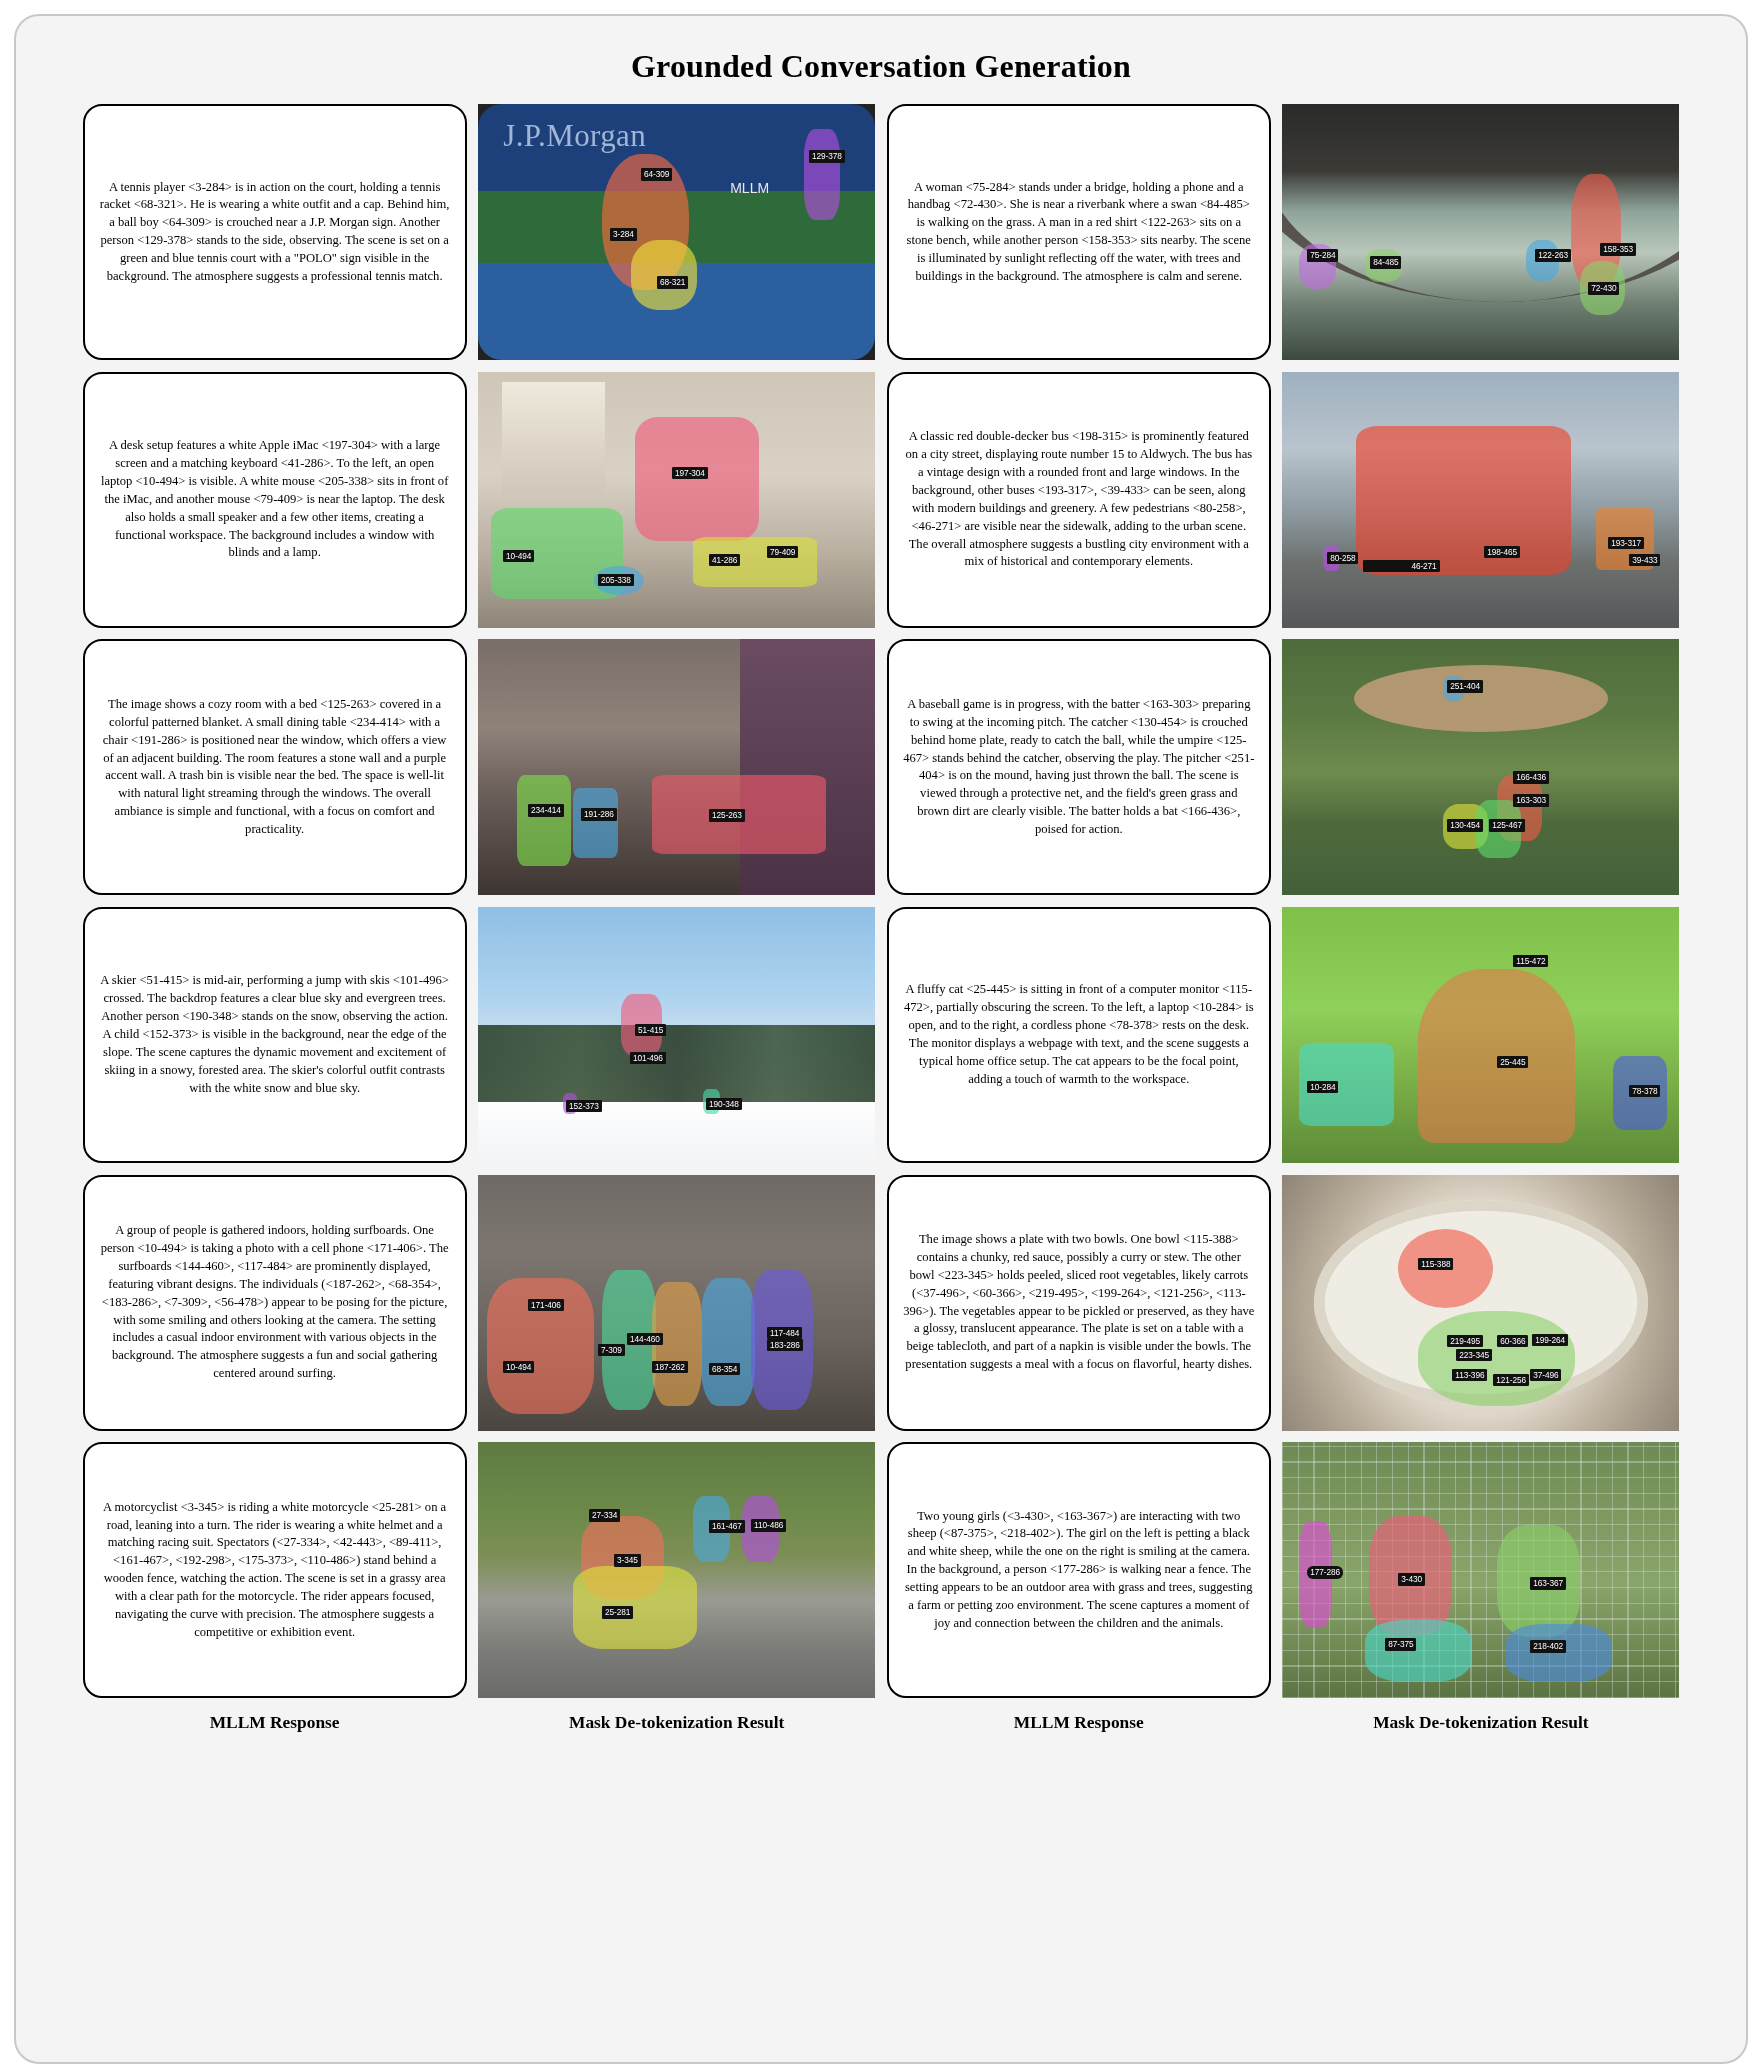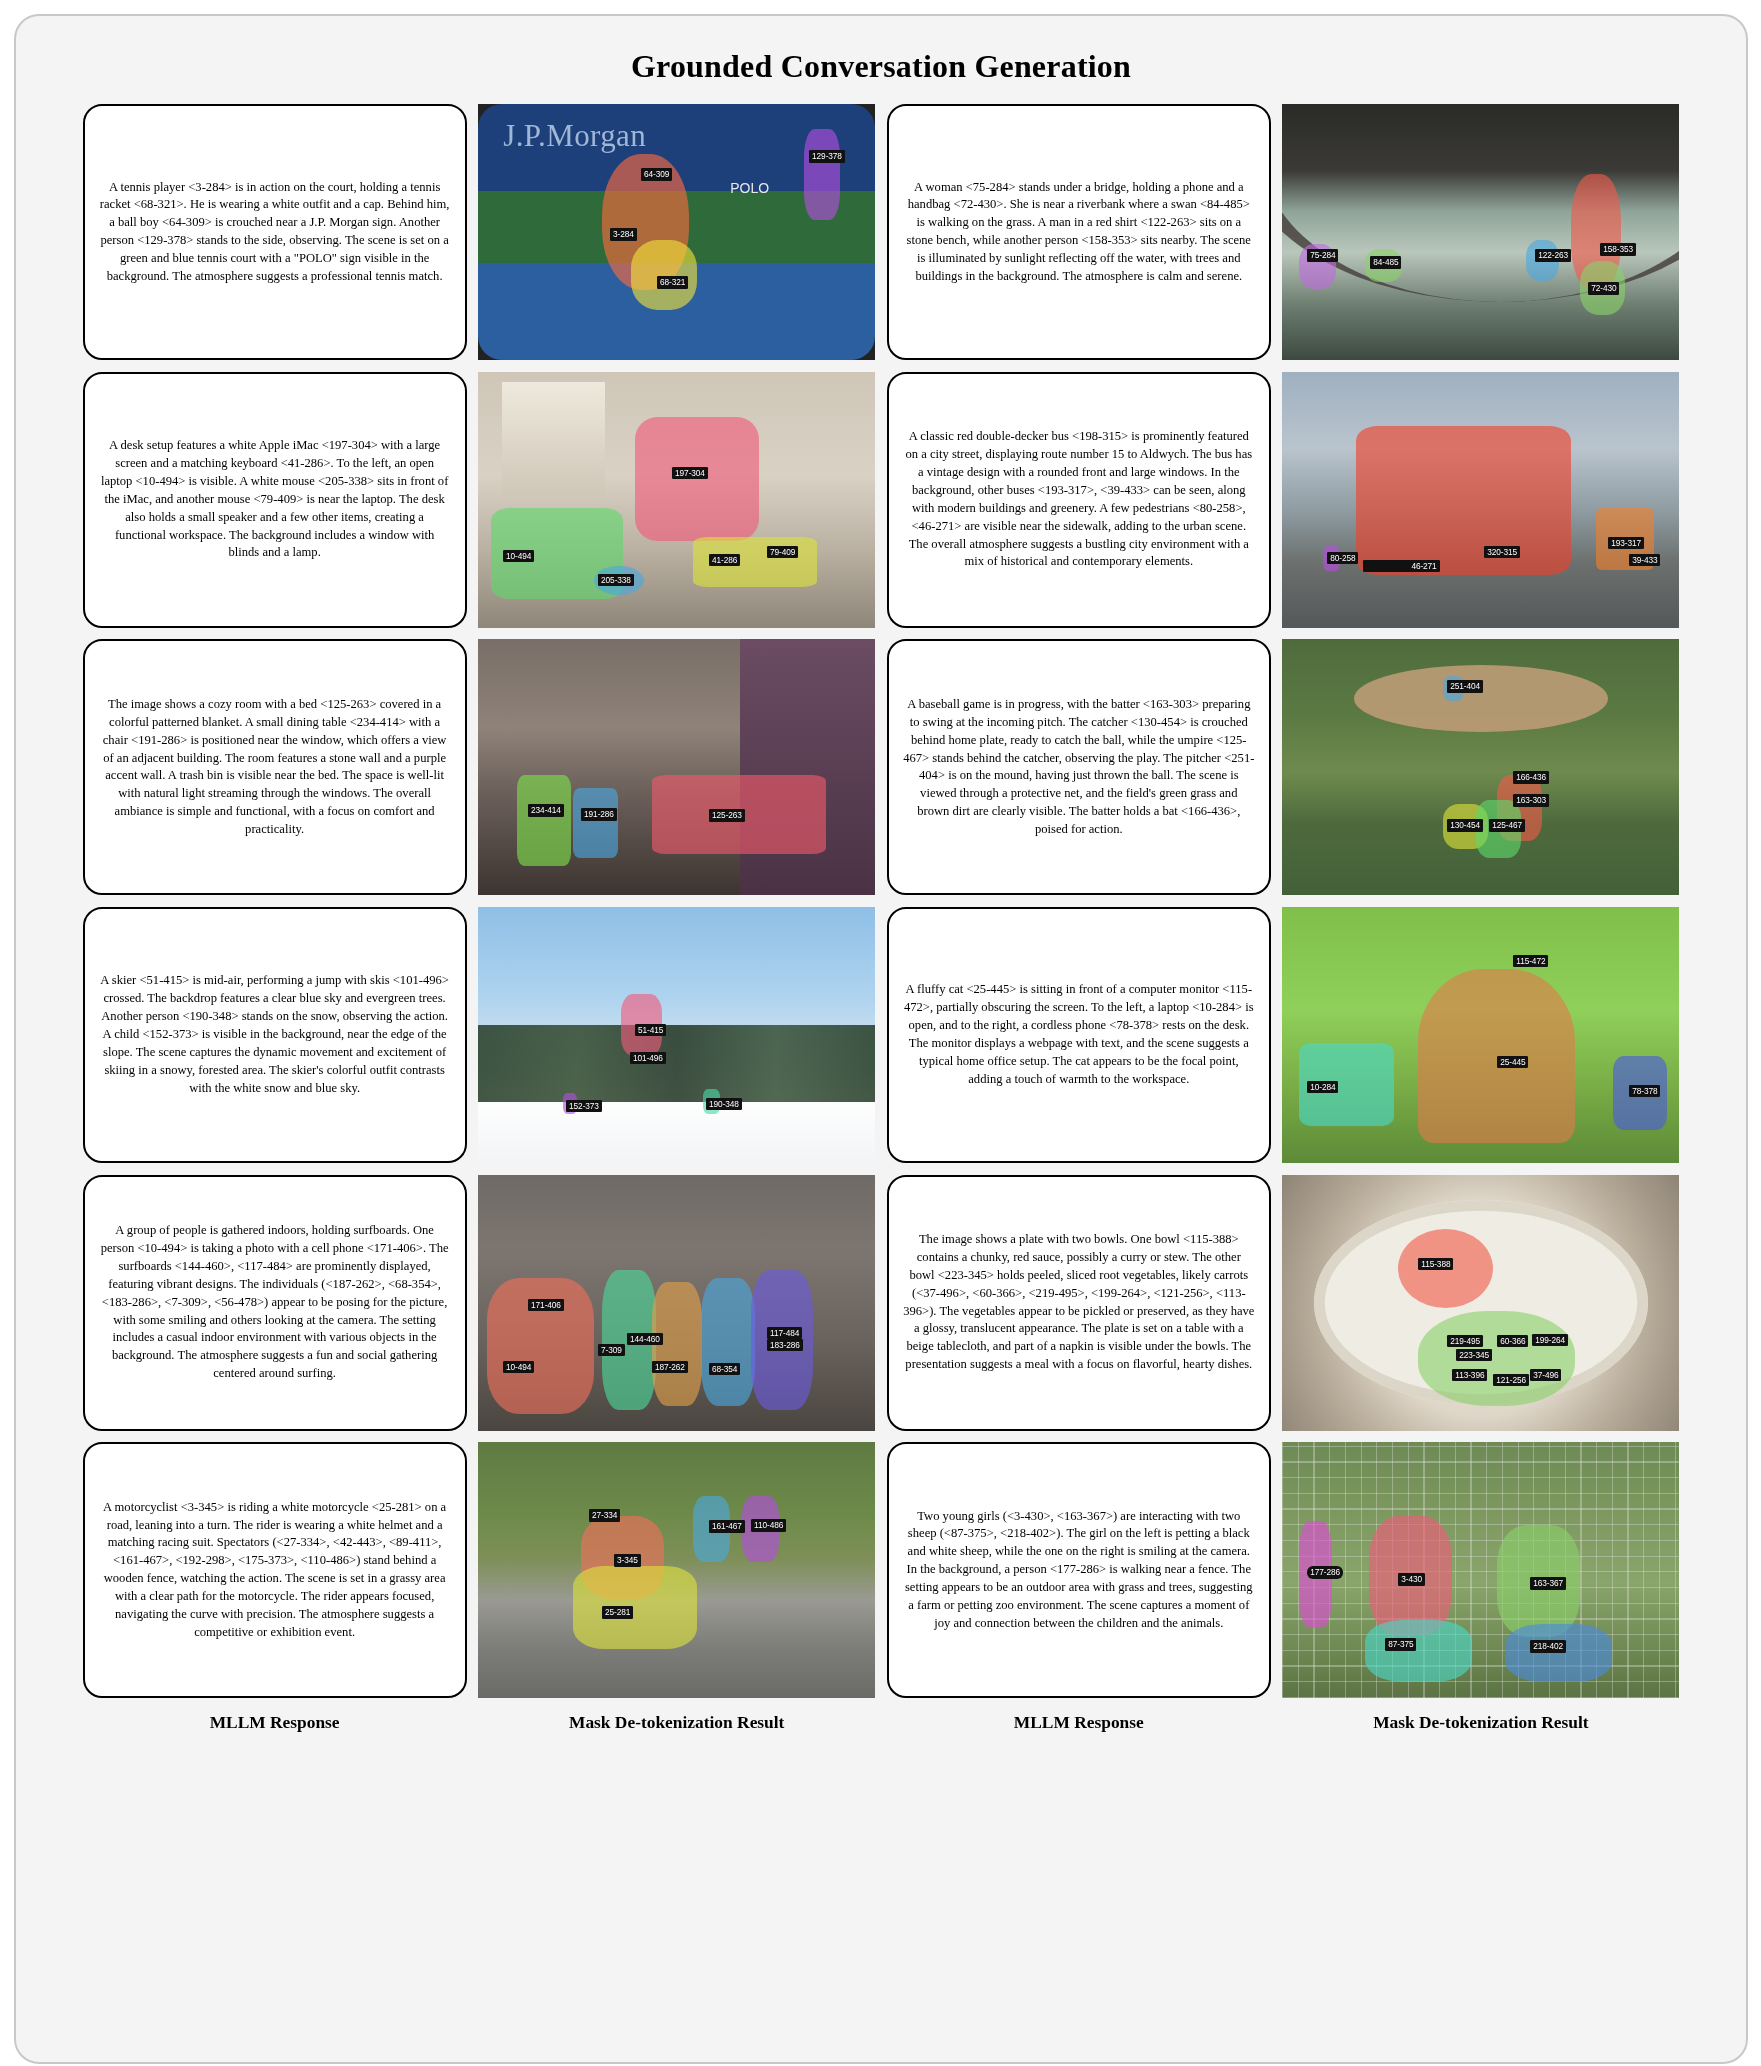"POLO" div.polo { text: POLO -> MLLM }
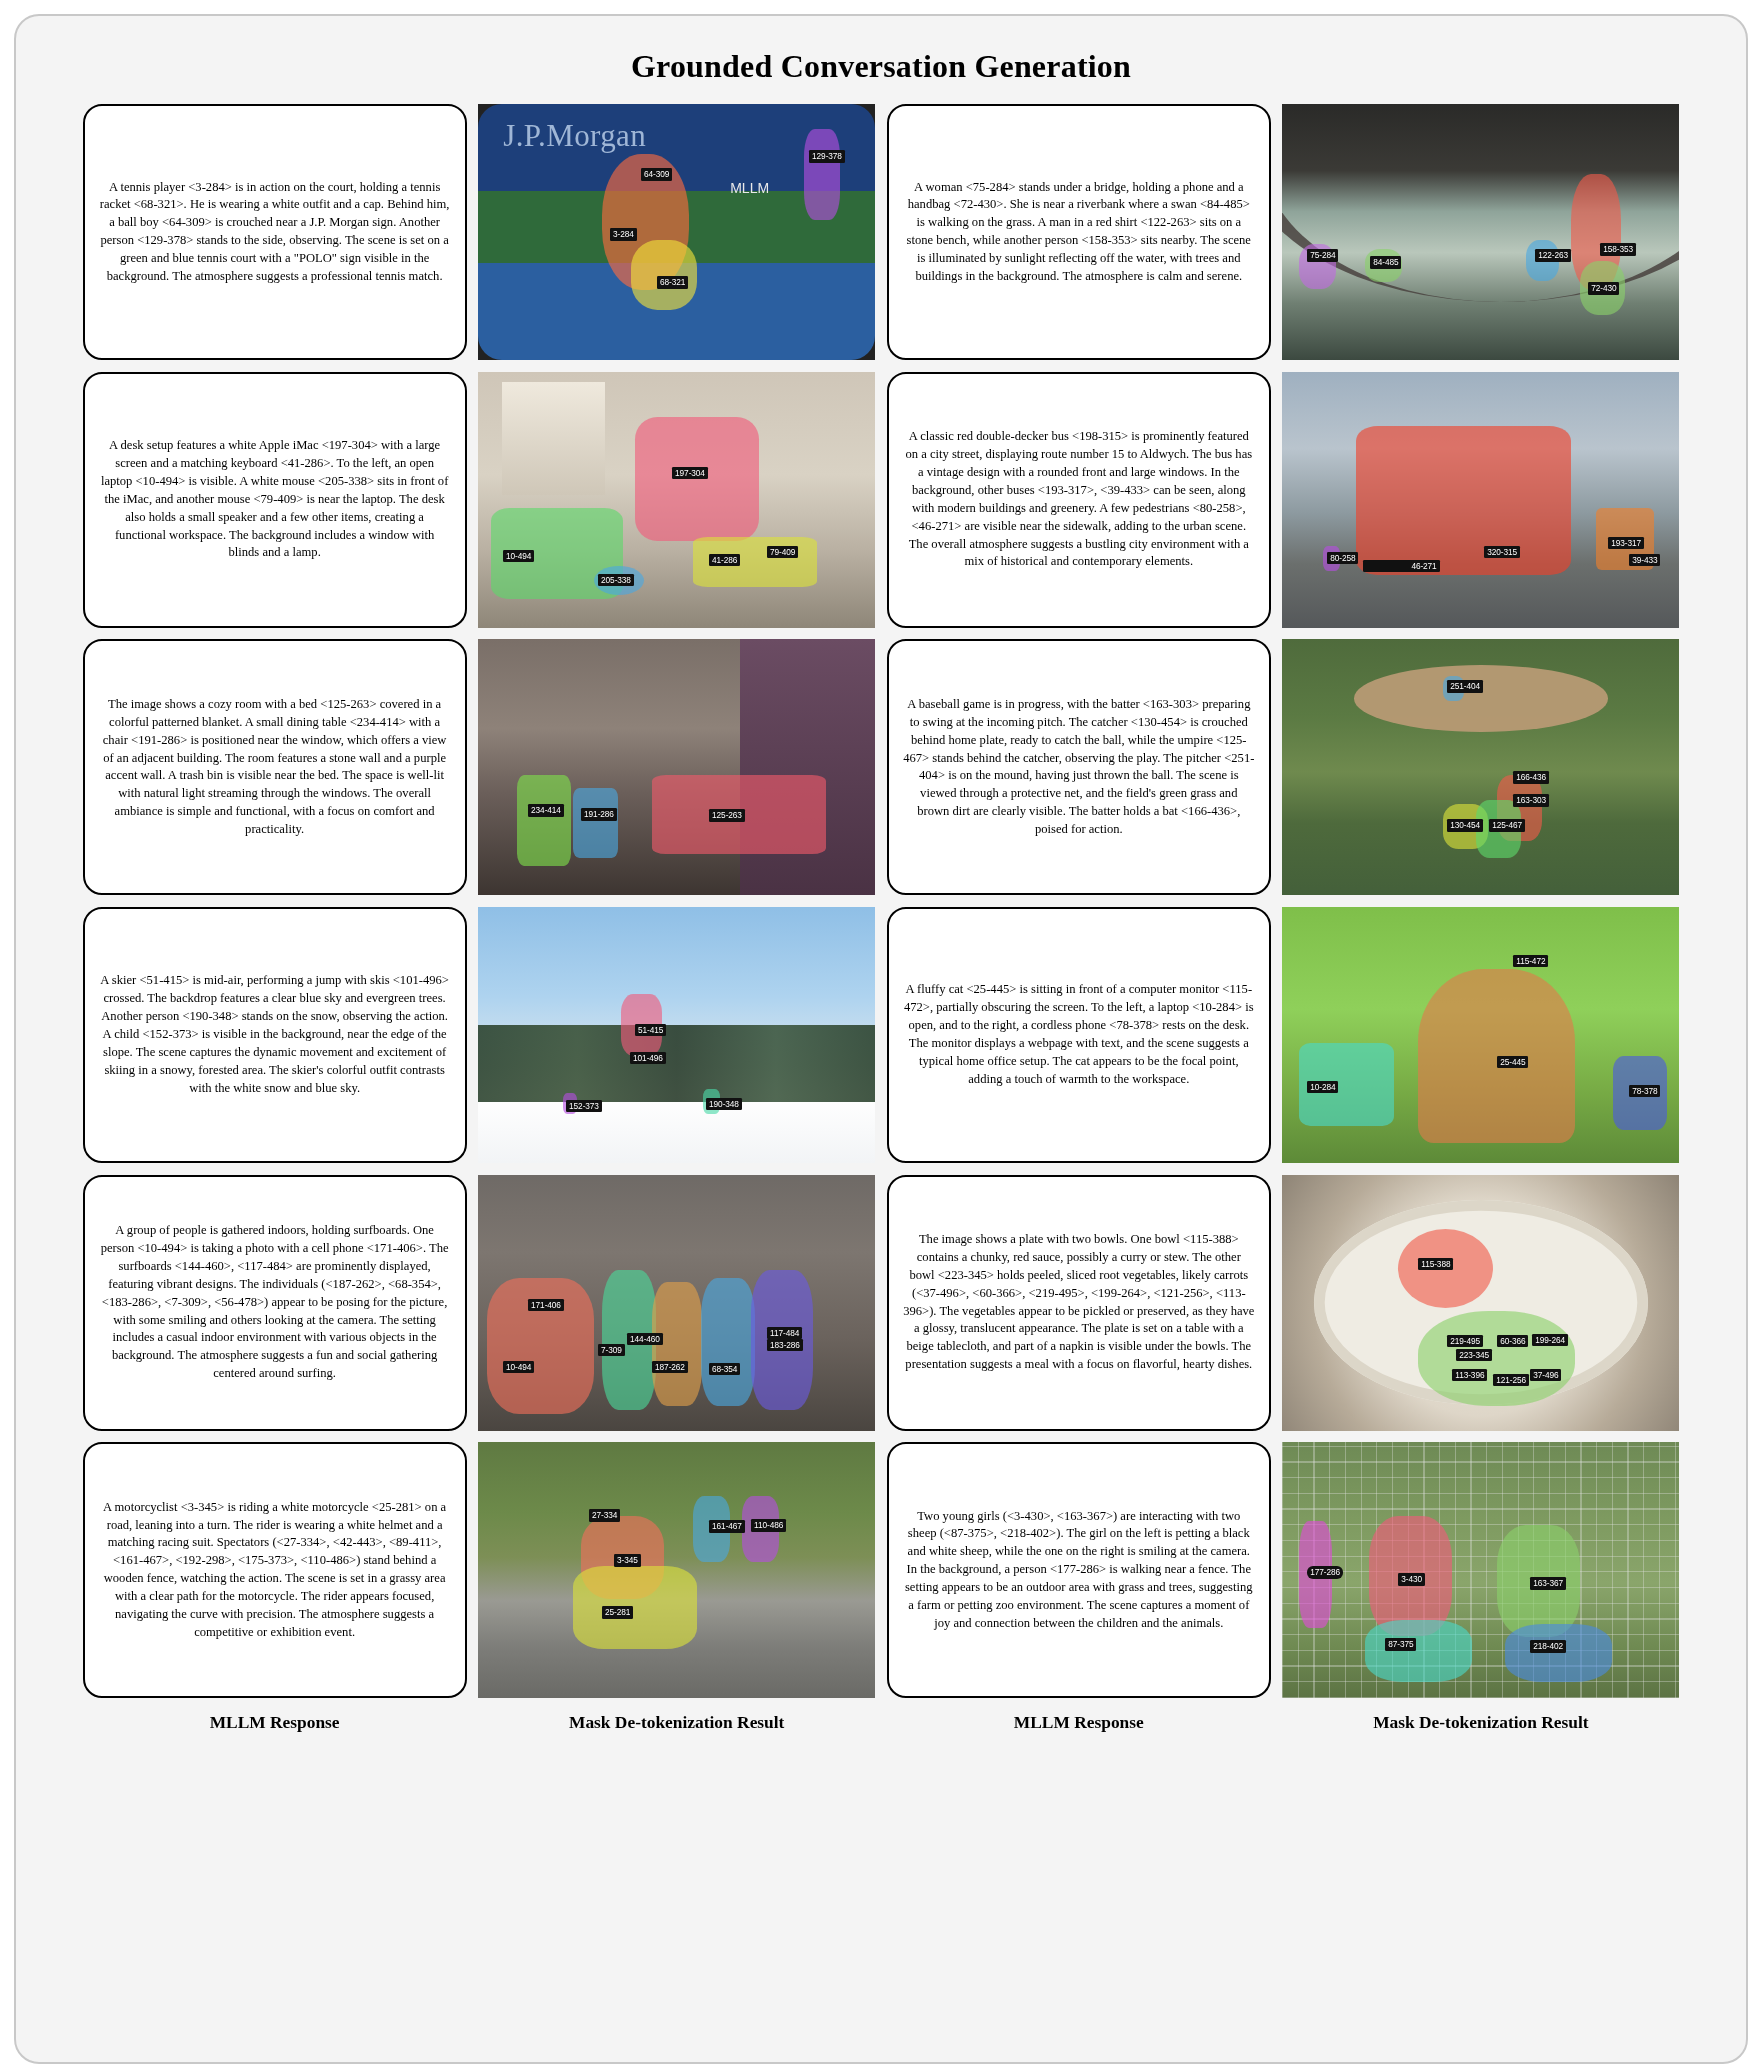"320-315" div.tag { text: 320-315 -> 198-465 }
